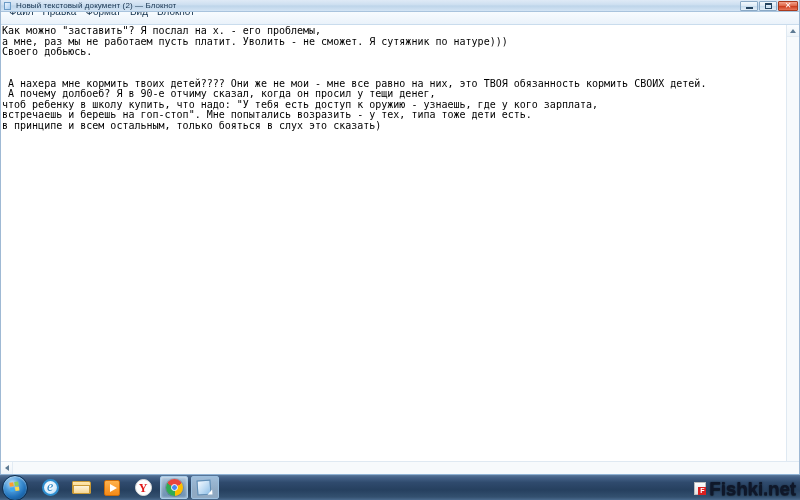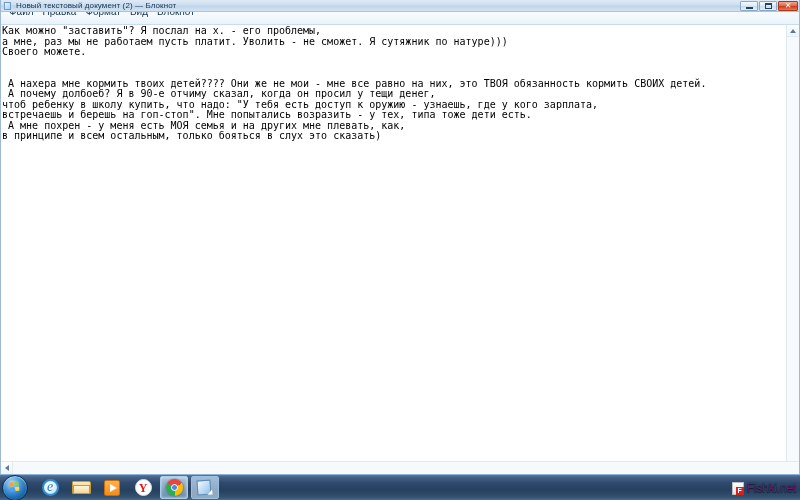"Своего можете." div.doc-line { text: можете -> добьюсь }
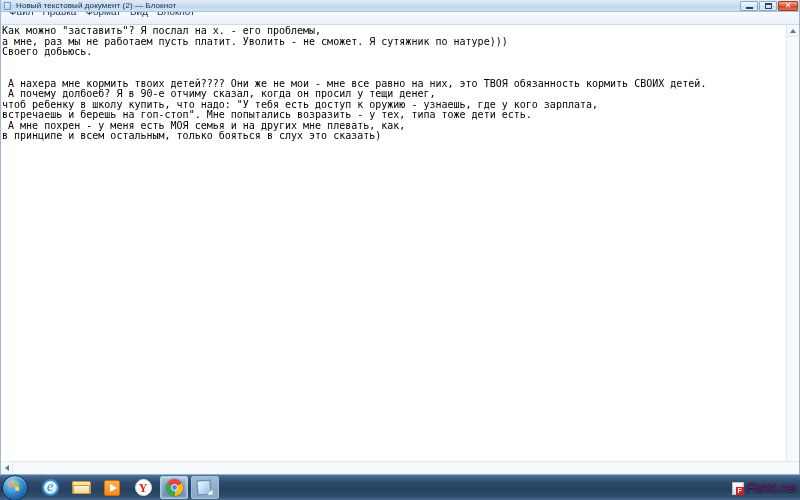"А мне похрен - у" div.doc-line { html: <div> А мне похрен - у меня есть МОЯ семья и на других мне плевать, как,</div> -> none }
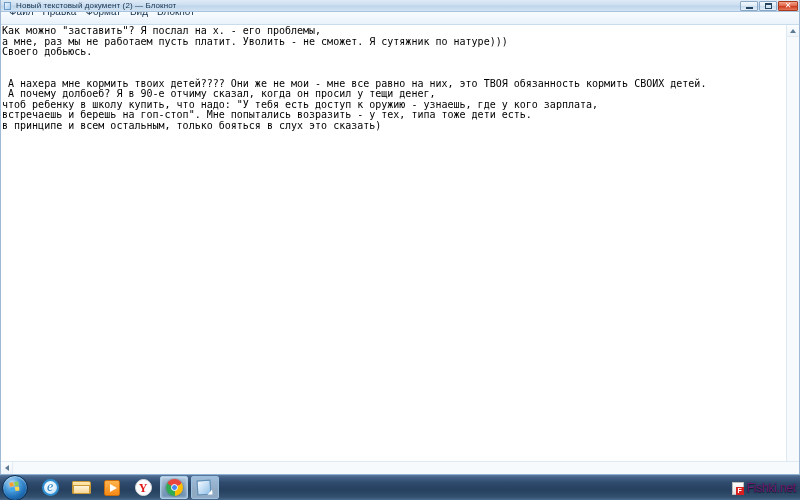"Fishki.net" .wm-text { color: #701a75 -> #0f172a; font-size: 12px -> 19px; font-weight: normal -> bold }
